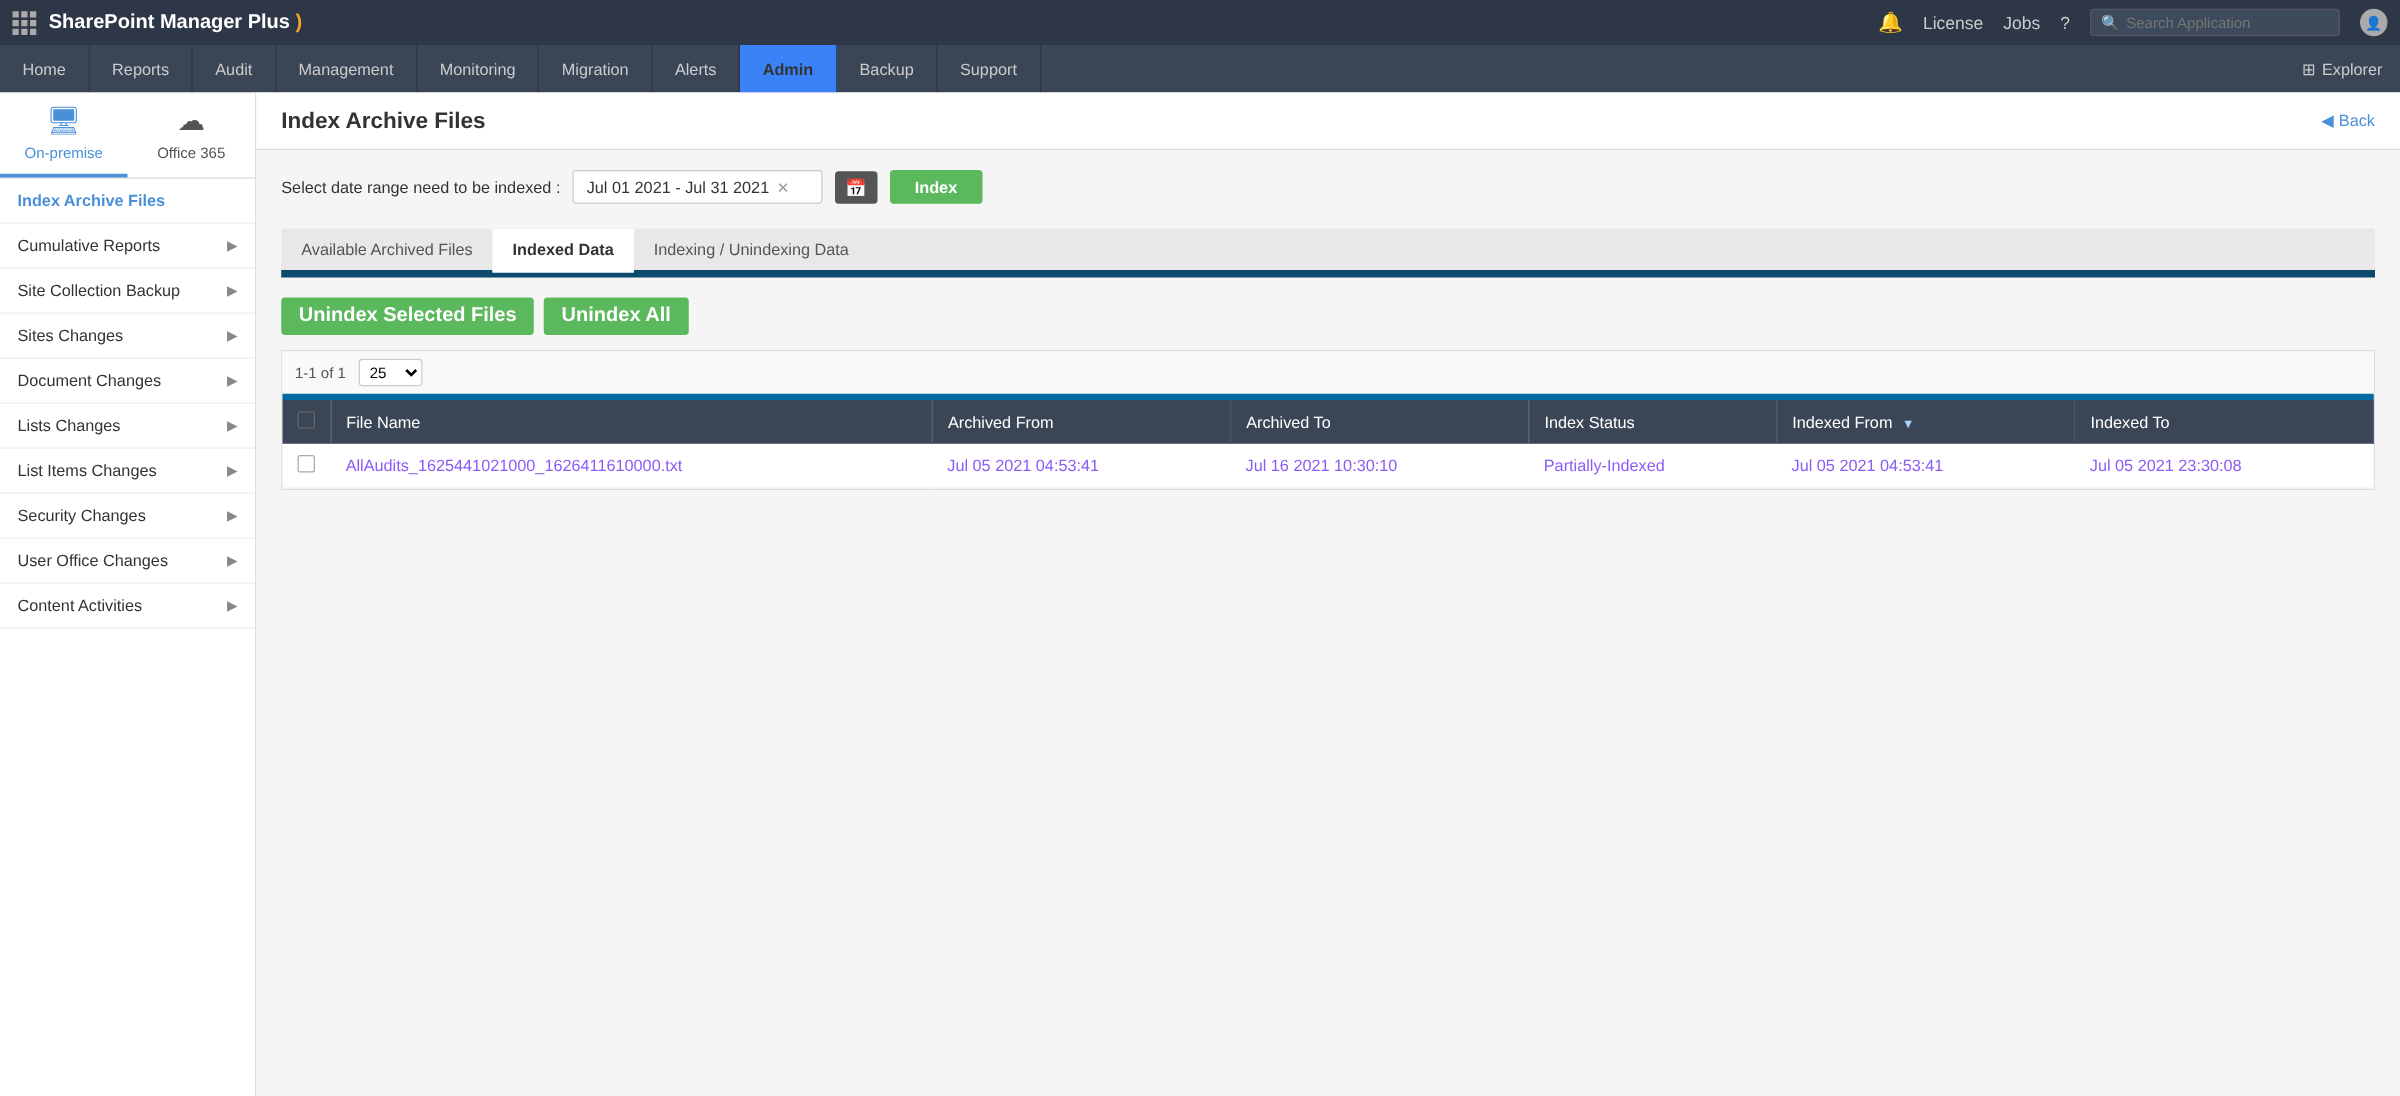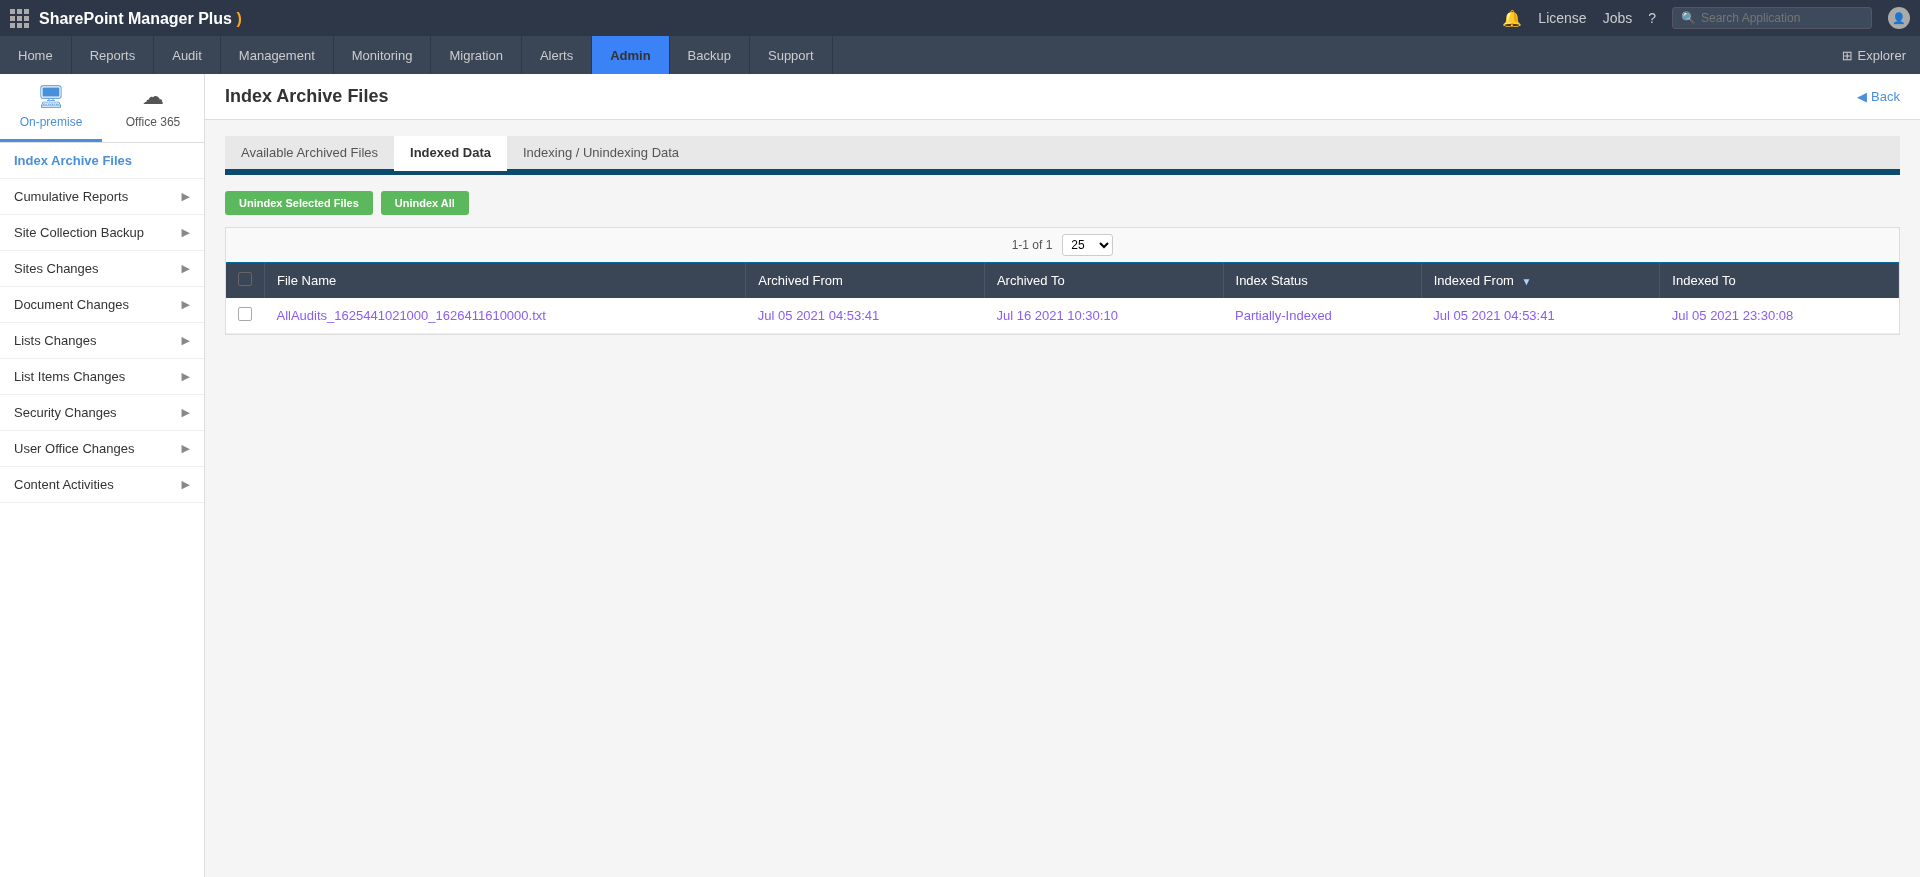"SharePoint Manager Plus )" .topbar-left { align-items: flex-end -> center }
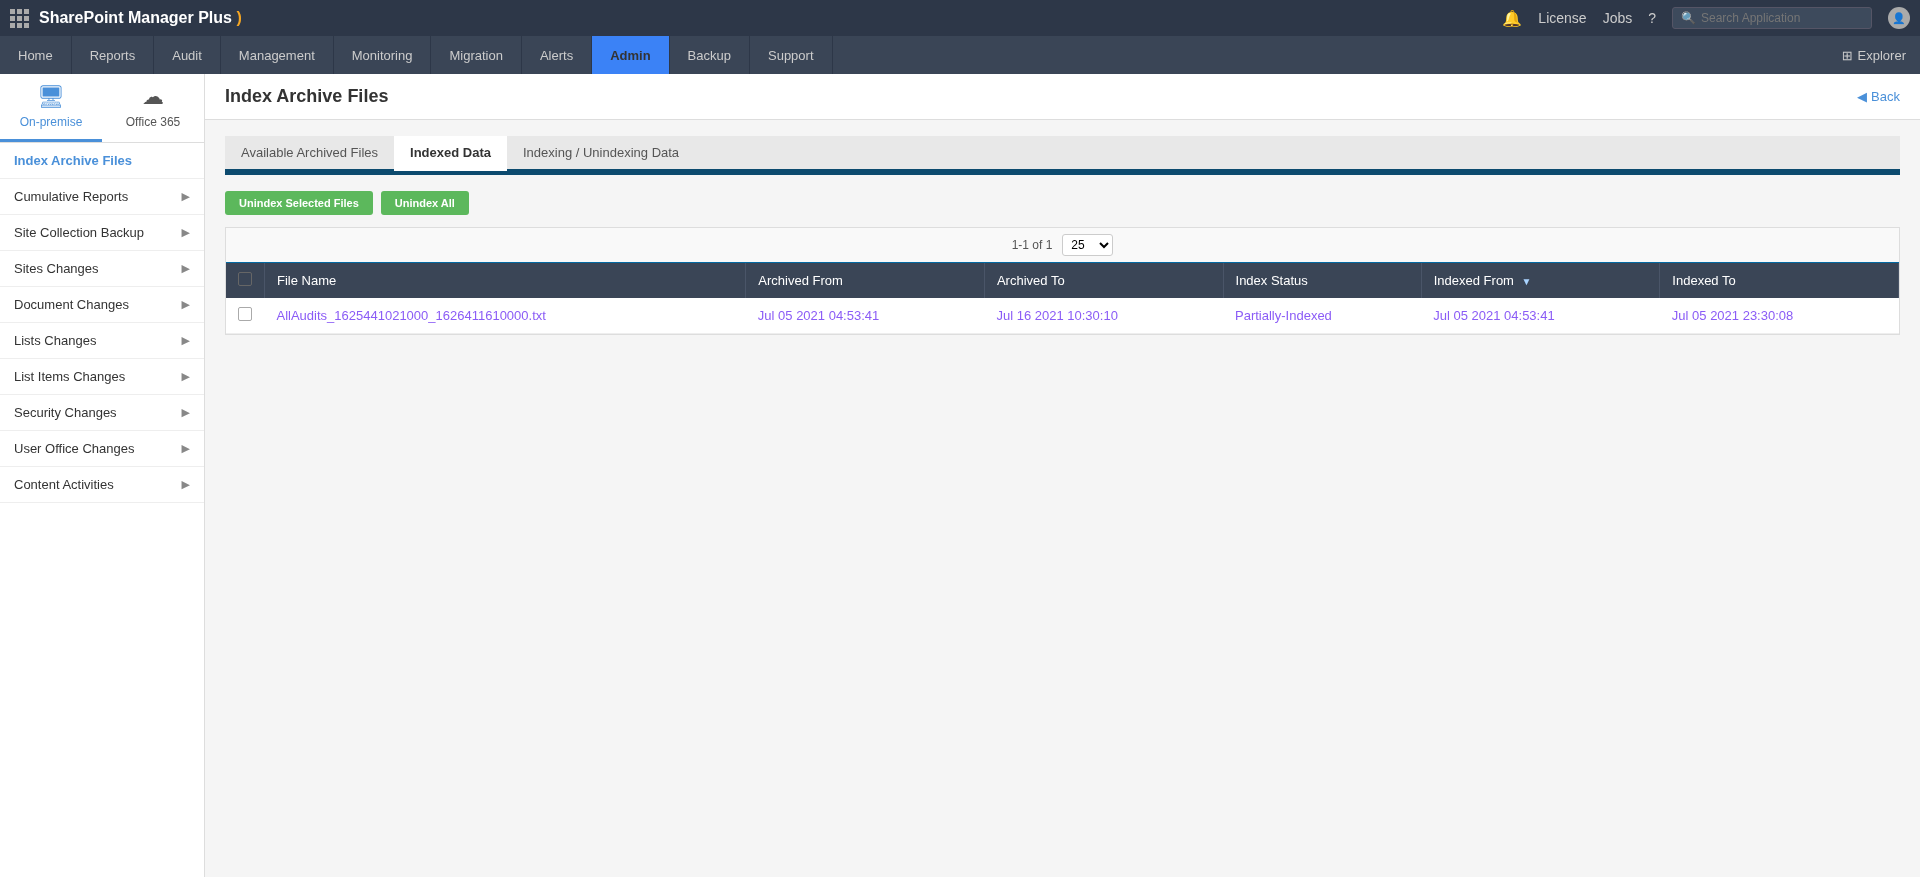"Select date range need to" div.date-range-row { html: none -> <div> <span>Select date range need to be indexed :</span> <div> <span>Jul 01 2021 - Jul 31 2021</span> <span>✕</span> </div> <button>📅</button> <button>Index</button> </div> }
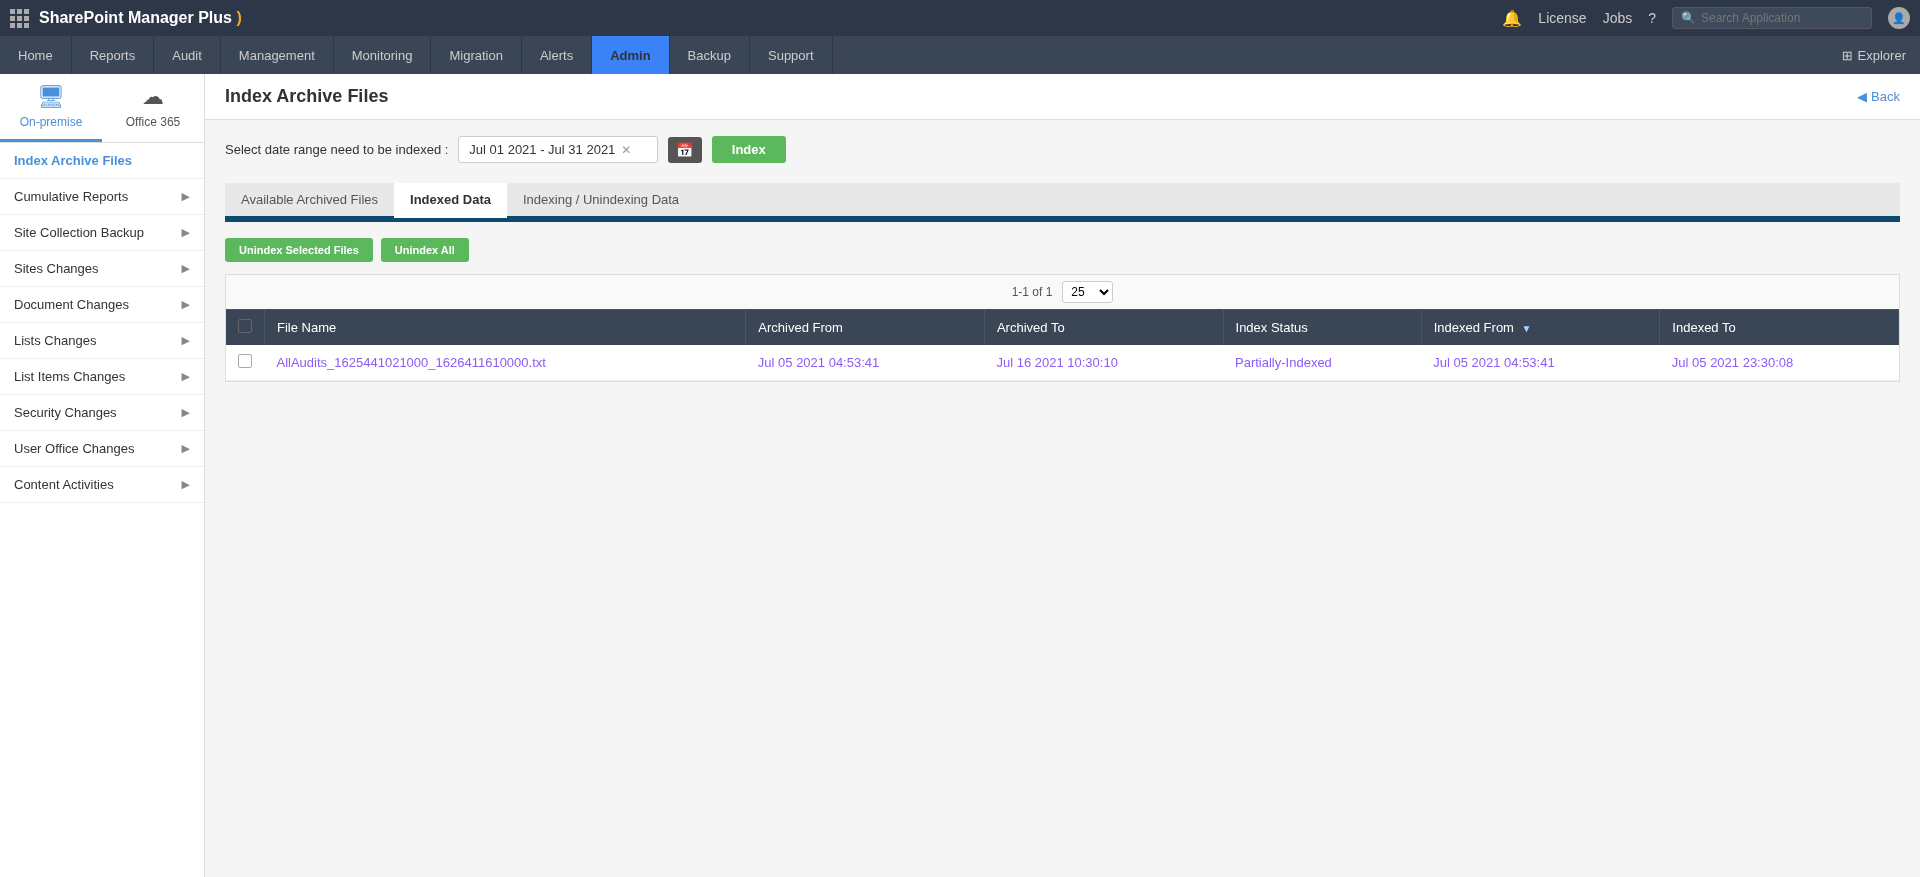"Unindex Selected Files" .action-btn-green { font-size: 11px -> 16px }
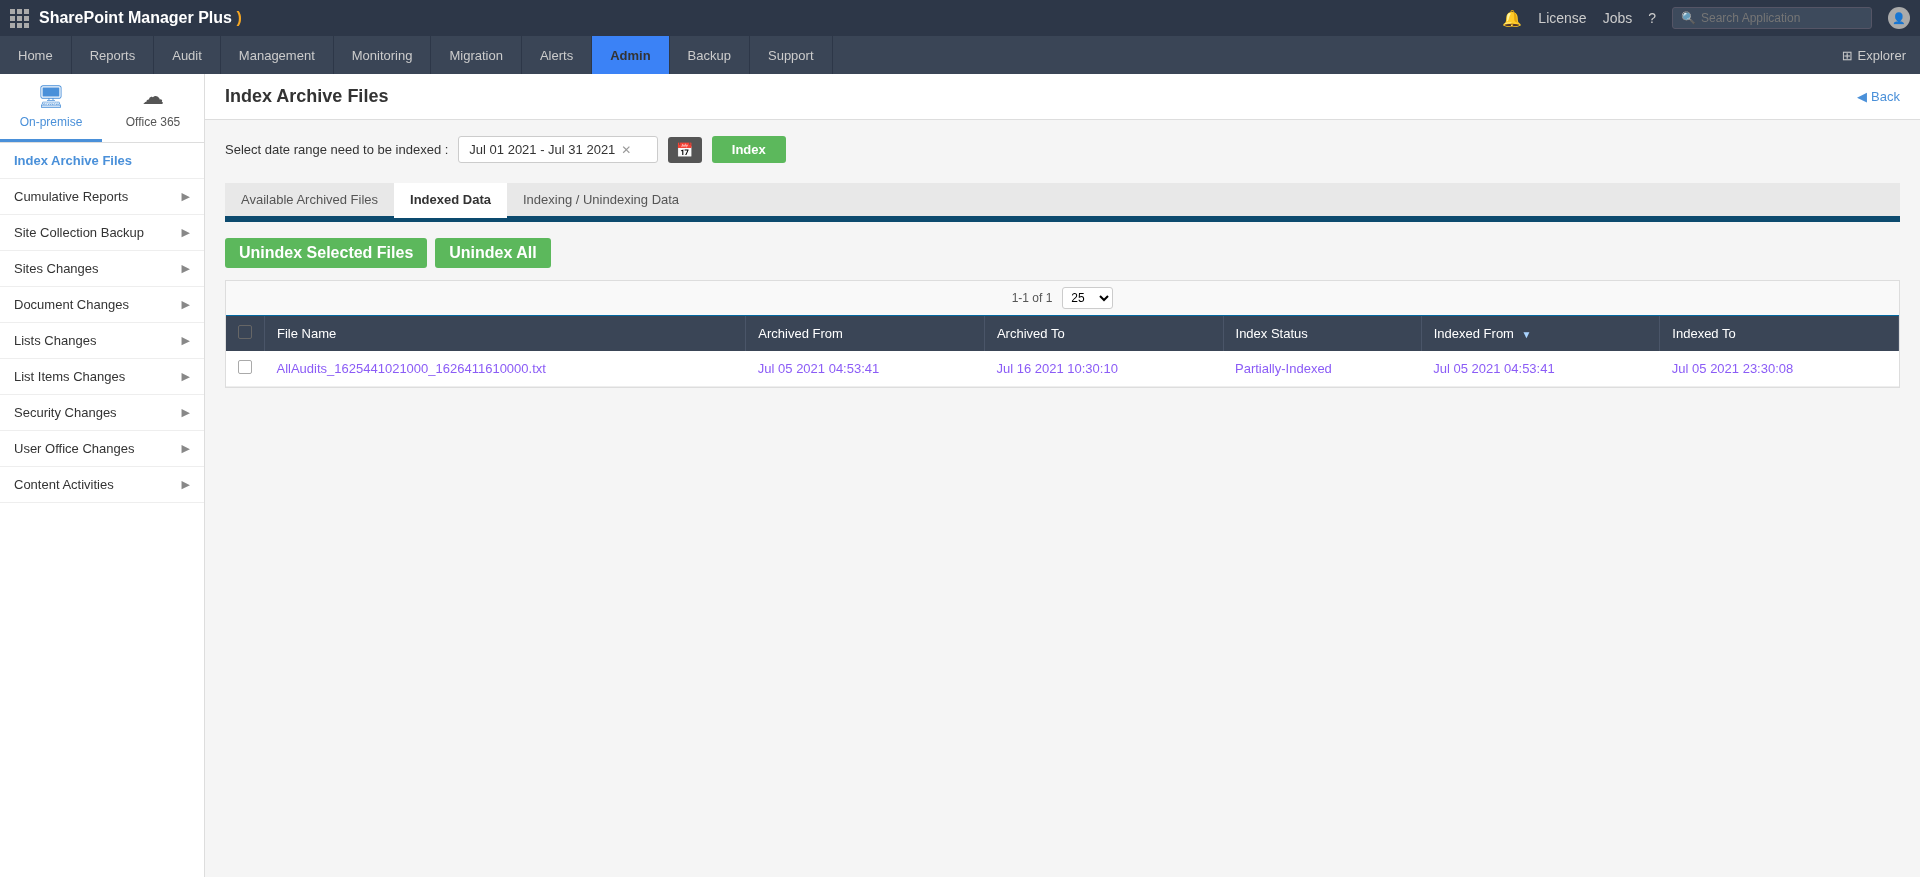"1-1 of 1" .table-controls { border-bottom: 1px solid #0369a1 -> 5px solid #0369a1; justify-content: center -> flex-start }
